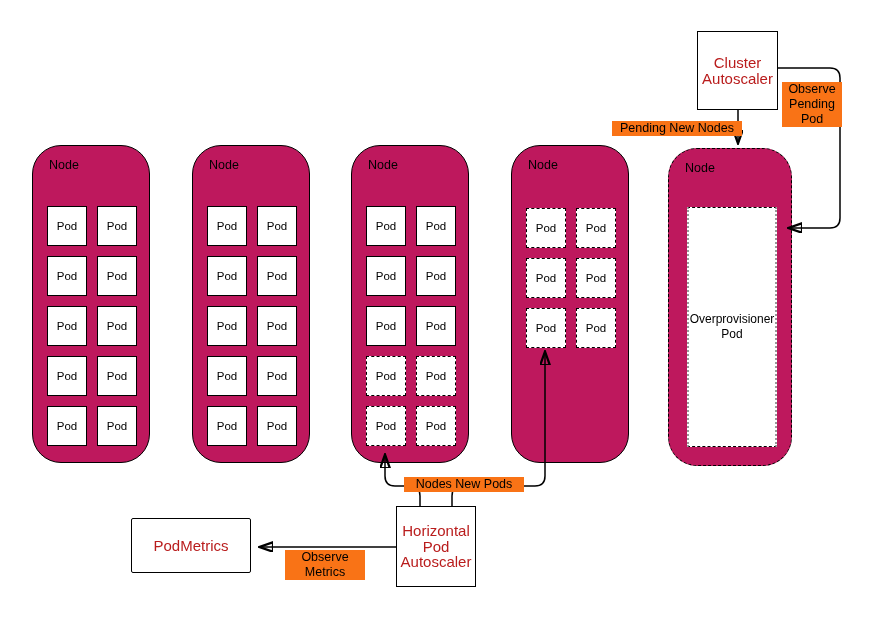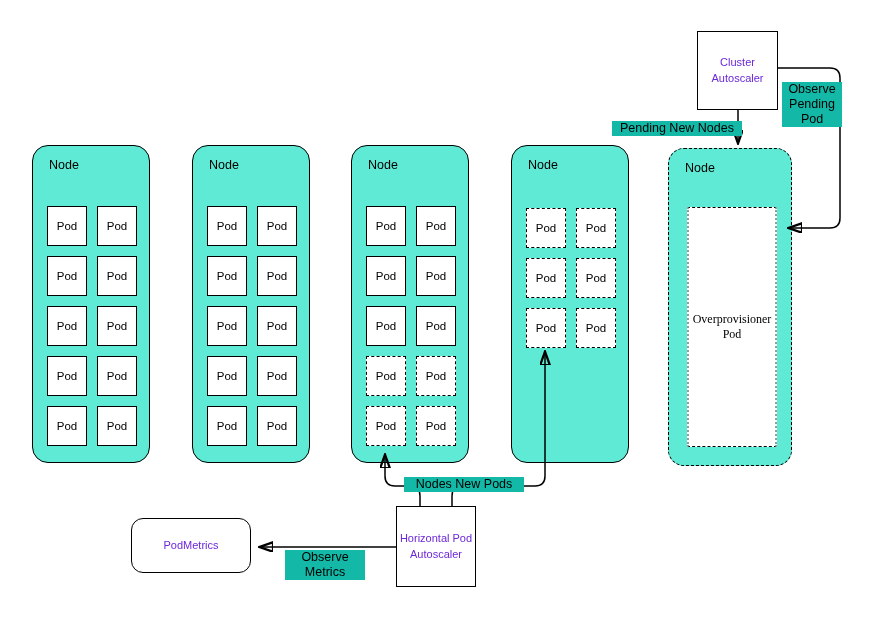"Cluster Autoscaler" .boxrect { color: #6d28d9 -> #b91c1c; font-size: 11px -> 15px }
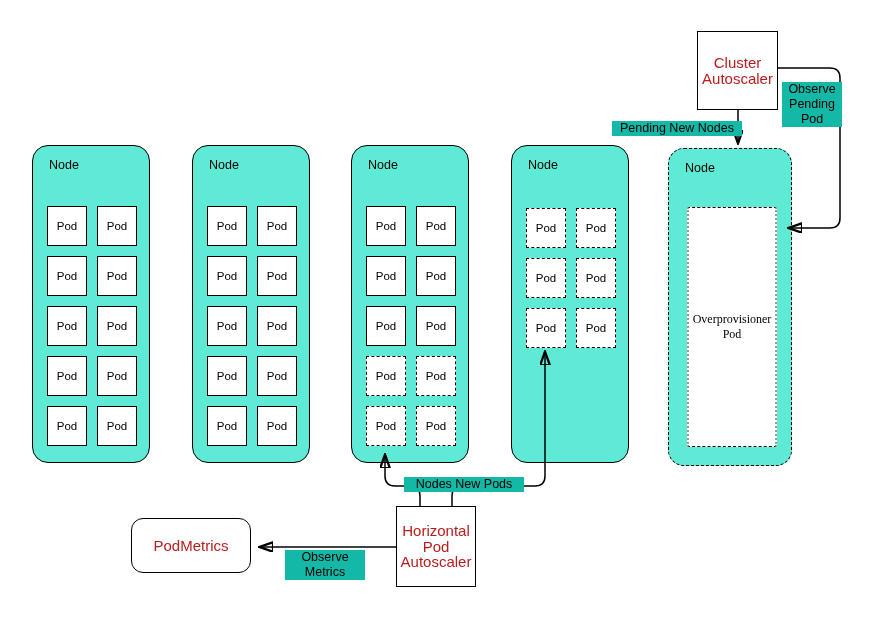"Observe" .edge-label { background: #14b8a6 -> #f97316 }
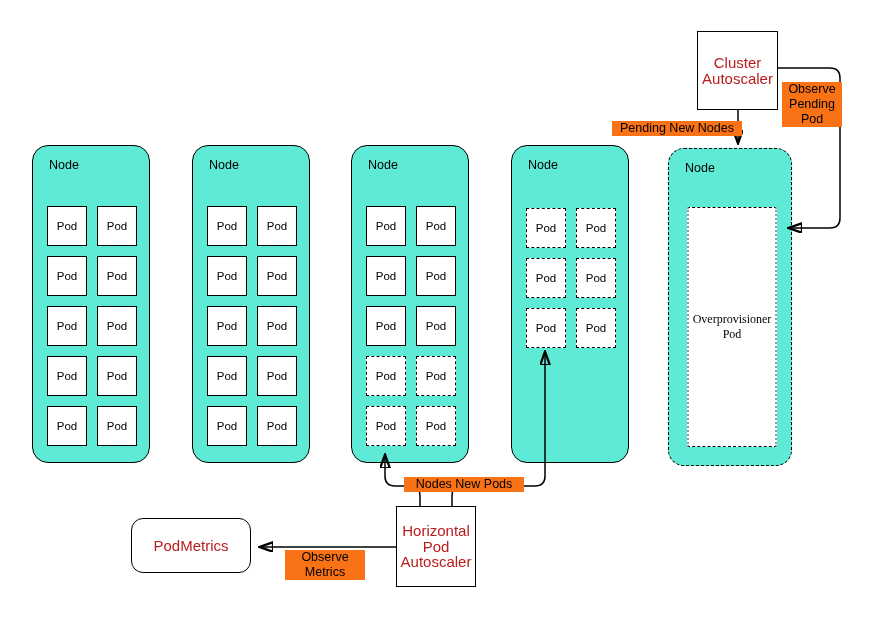"Node" .node { background: #5eead4 -> #be185d; border-radius: 16px -> 29px }
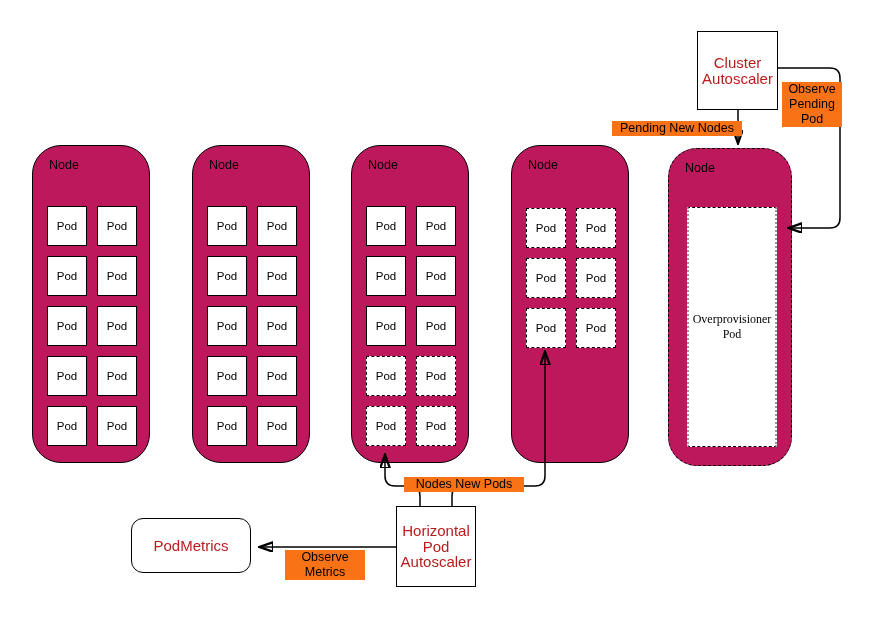"Overprovisioner Pod" .overprov { font-family: Liberation Serif, serif -> none }
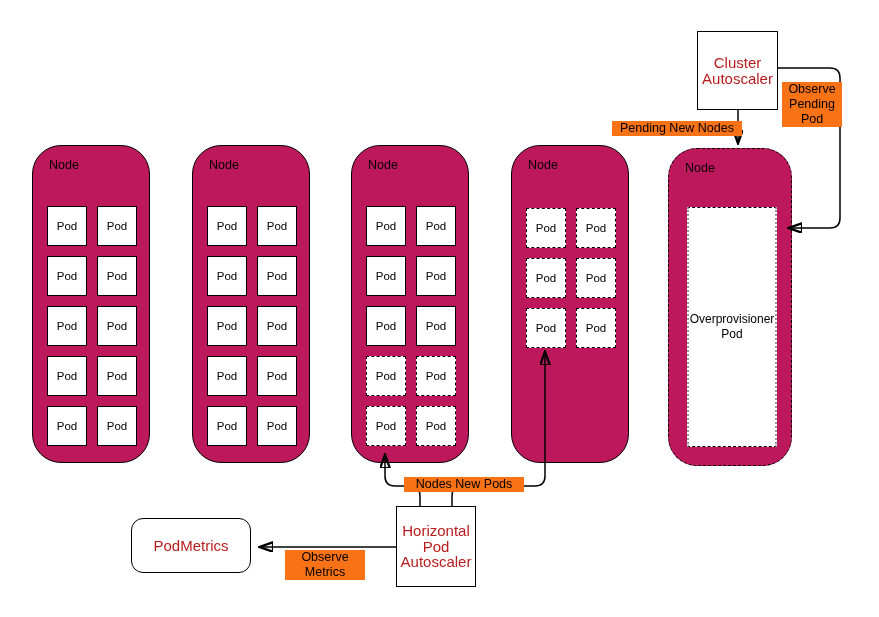"PodMetrics" .boxrect.rounded { border-radius: 12px -> 2px }
